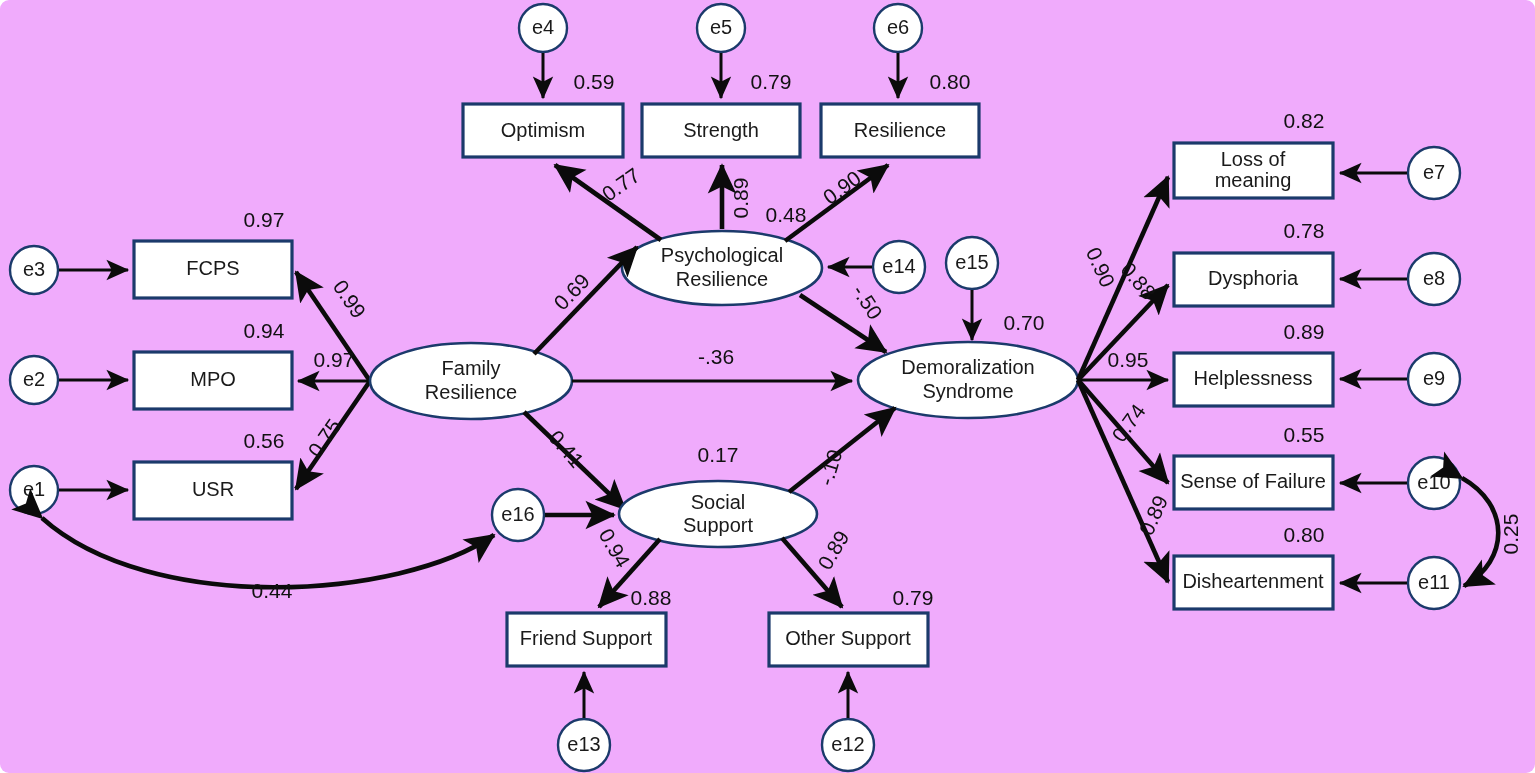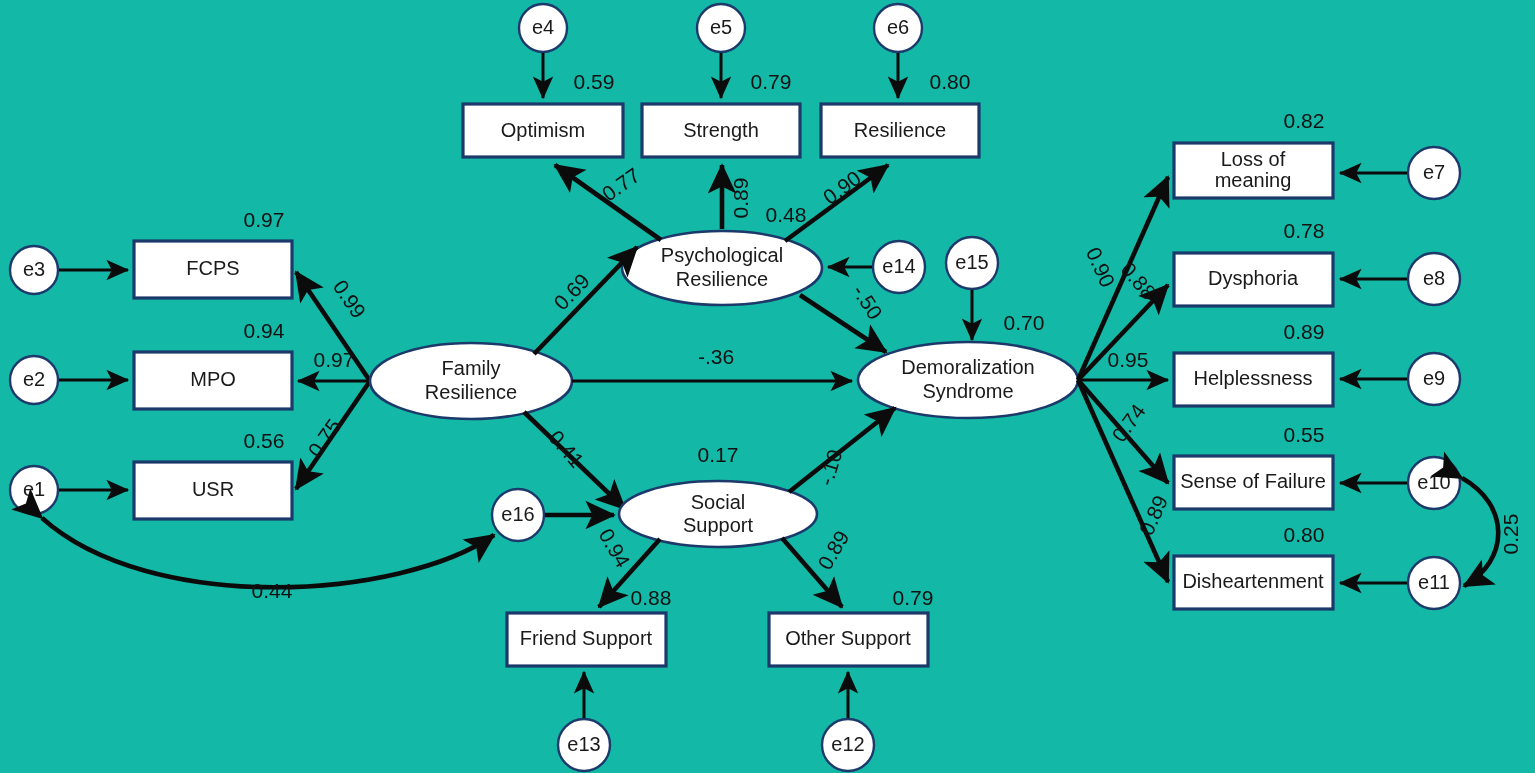"e4" #stage { background: #14b8a6 -> #f0abfc; border-radius: none -> 9px }
